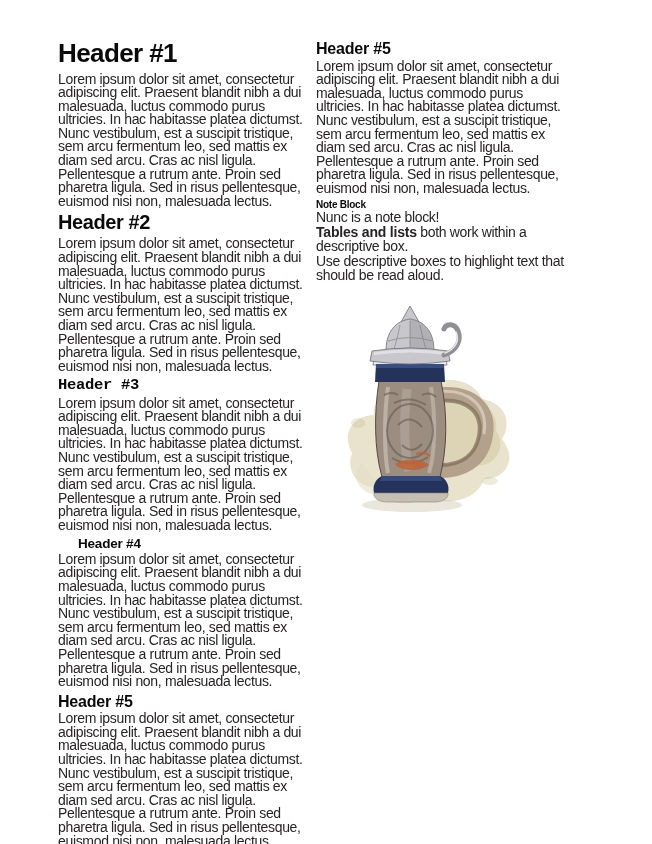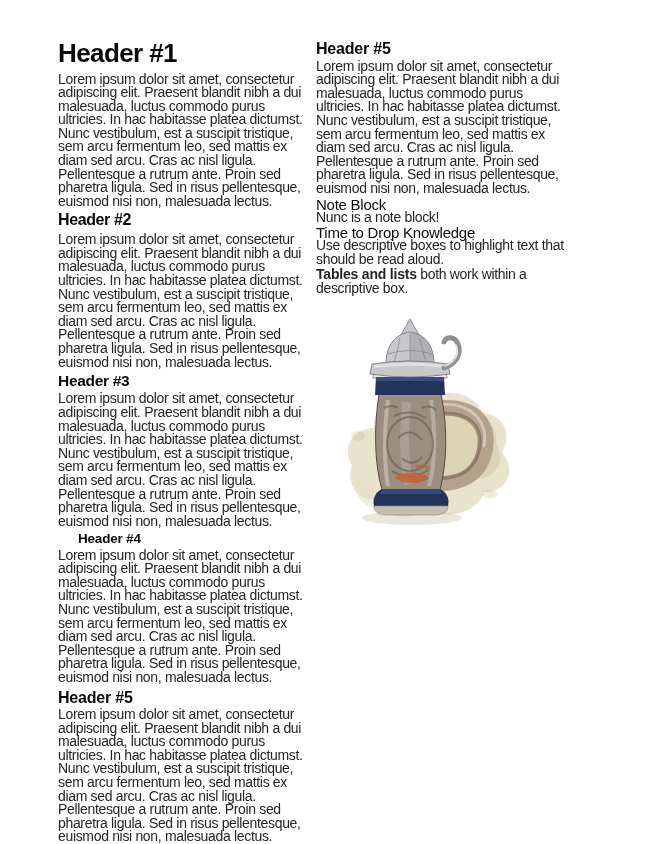"Note Block" .note-label { font-size: 15px -> 10px; font-weight: 400 -> 700 }
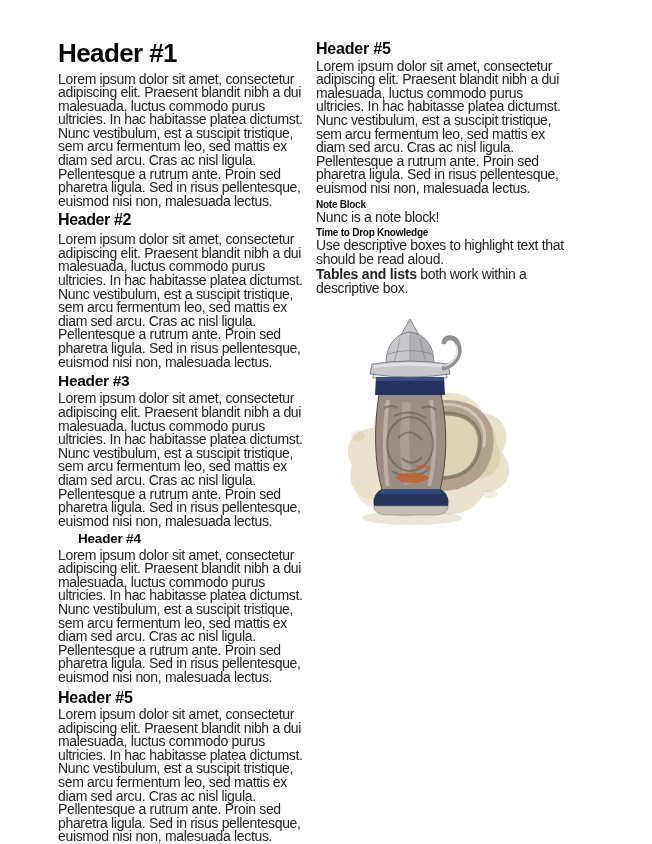"Header #2" h2 { font-size: 16px -> 20px }
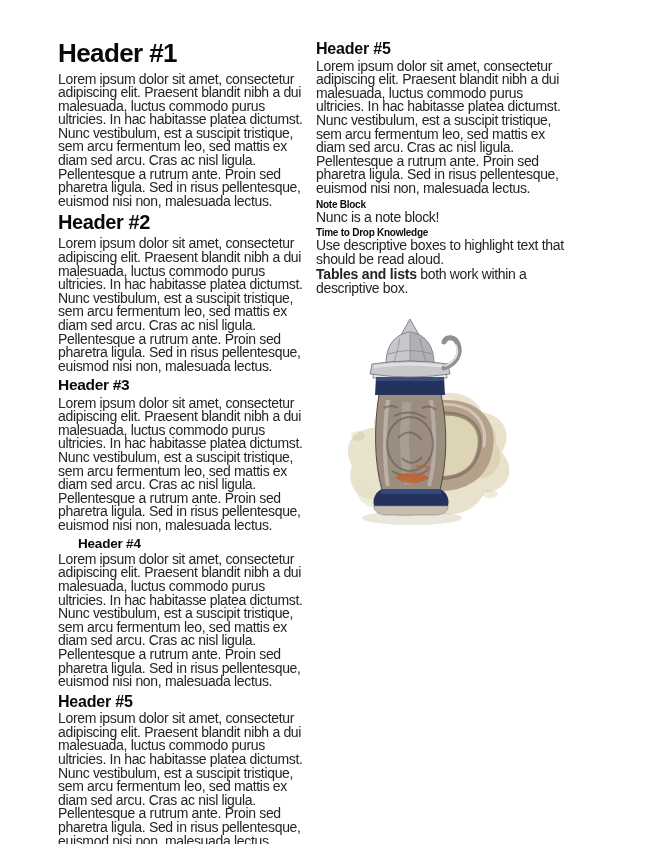"Time to Drop Knowledge" div.note-label { html: <div>Time to Drop Knowledge</div> -> none }
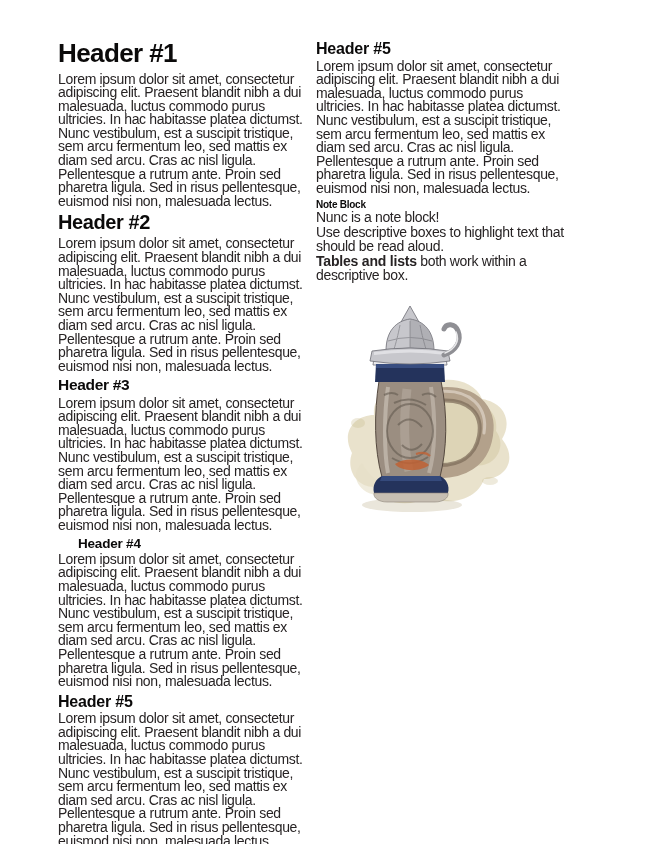"Use descriptive boxes to highlight" p.body { order: before "Tables and lists both work" -> after "Tables and lists both work" }
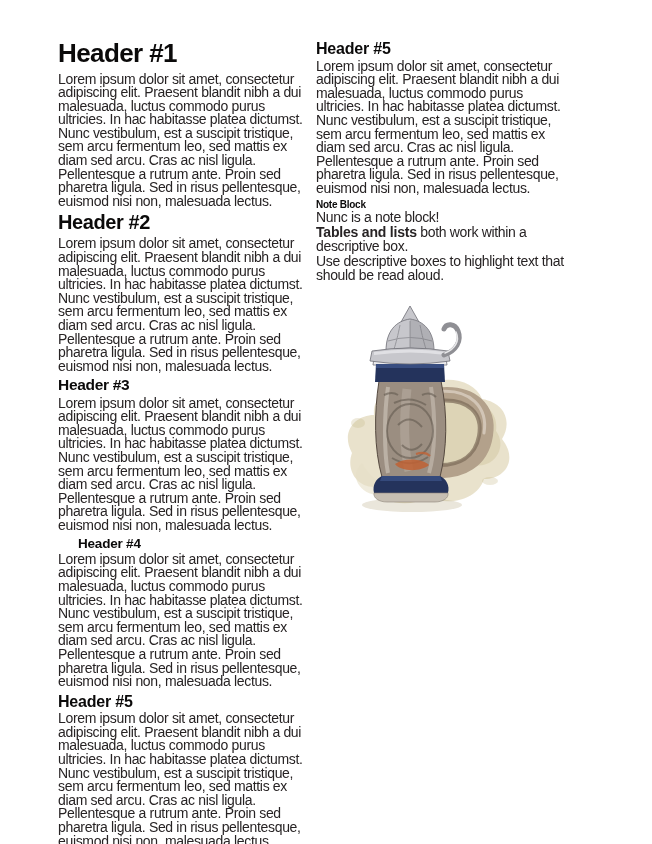"Header #3" h3 { font-family: none -> Liberation Mono, monospace }
